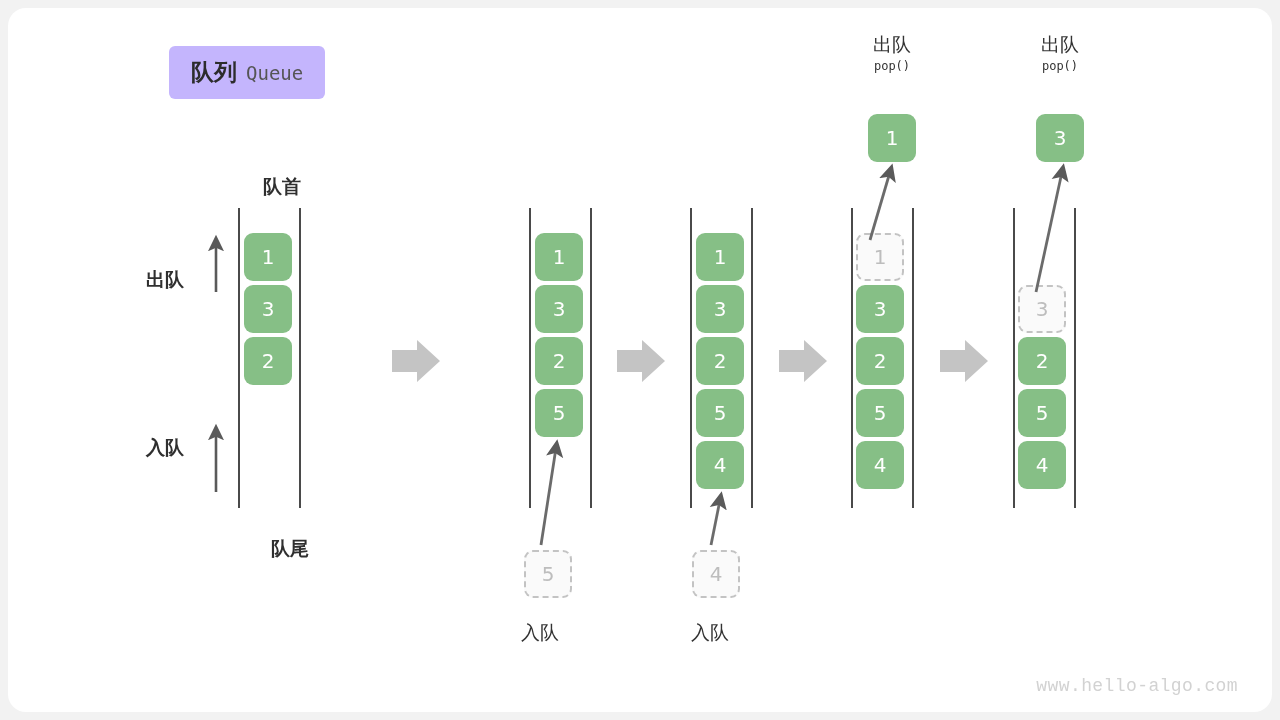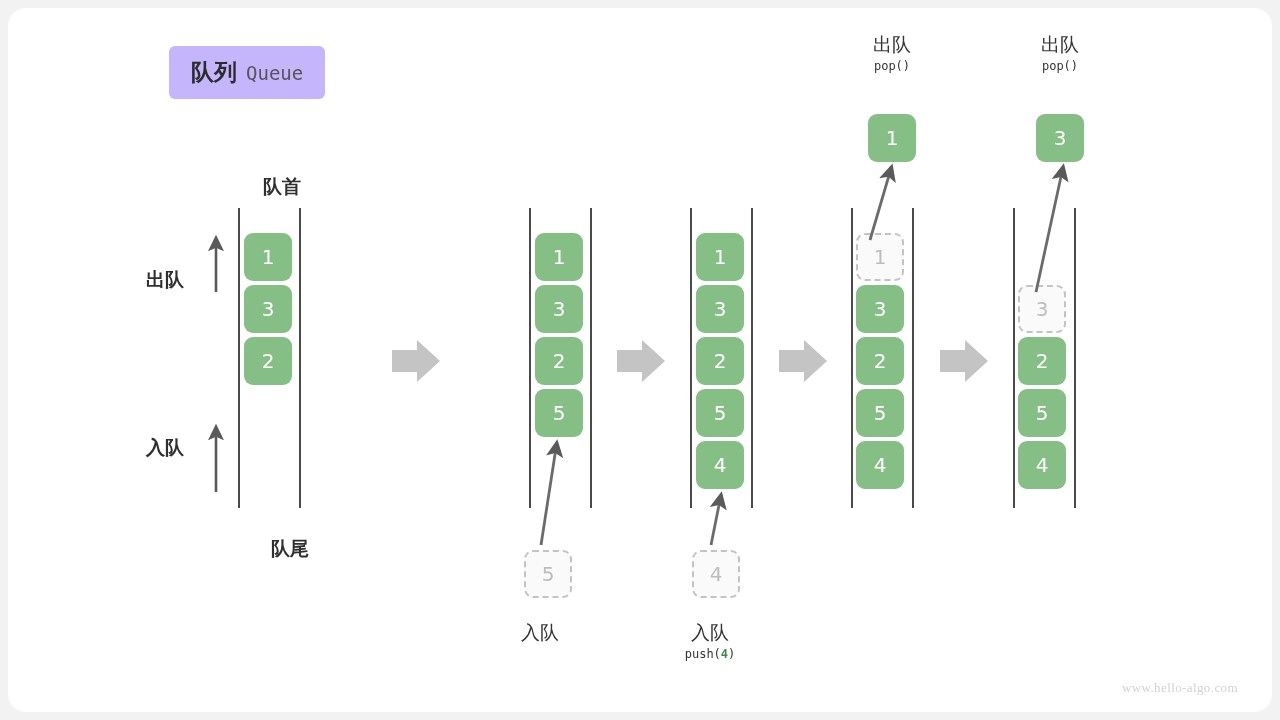"push(4)" span.code { html: <span><span>push(</span><em>4</em><span>)</span></span> -> none }
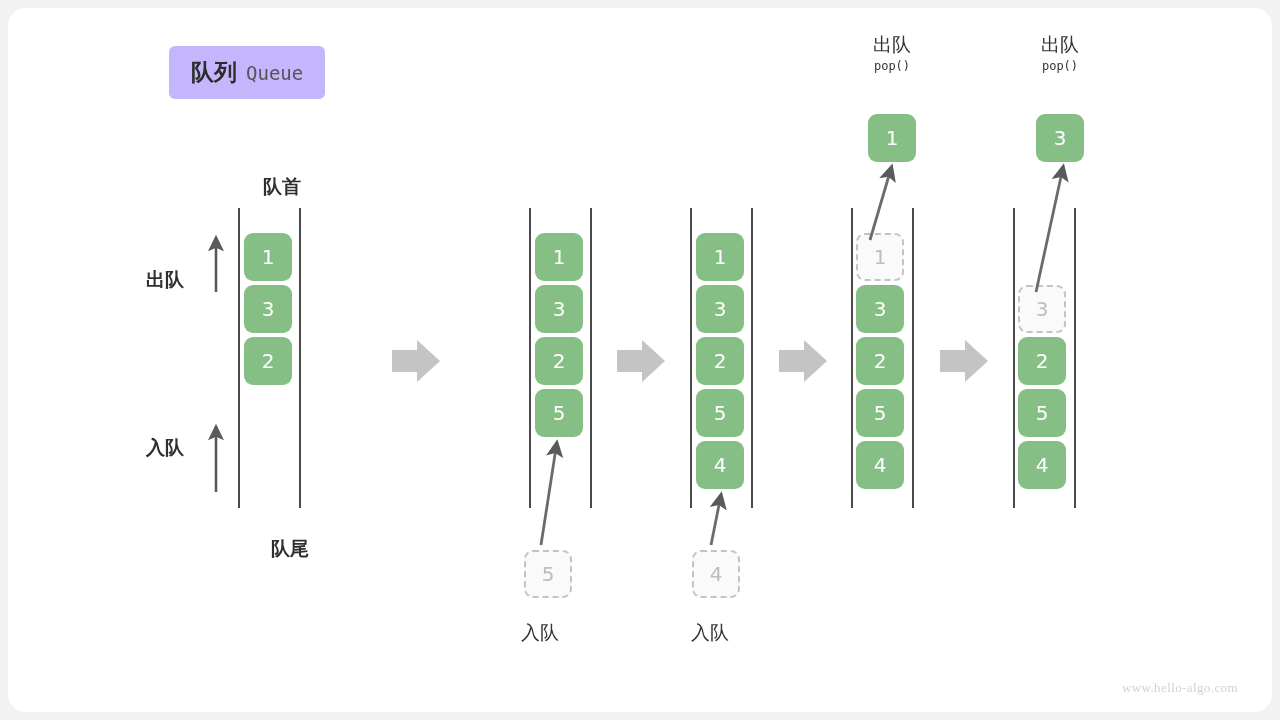"www.hello-algo.com" .watermark { font-family: Liberation Serif, serif -> Liberation Mono, monospace; font-size: 13px -> 18px }
